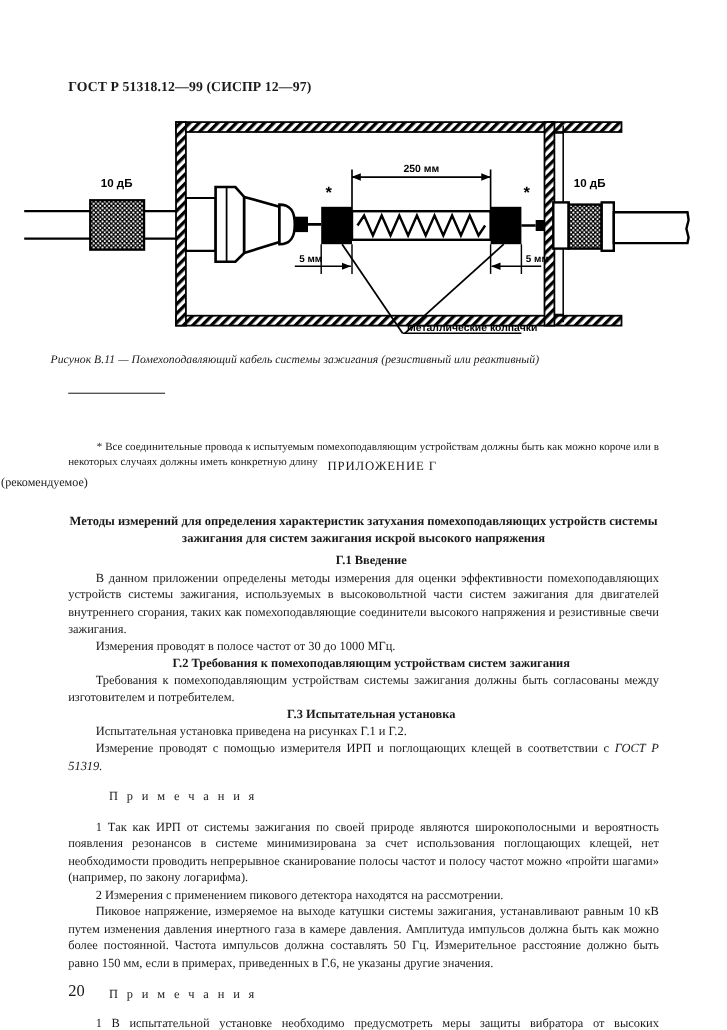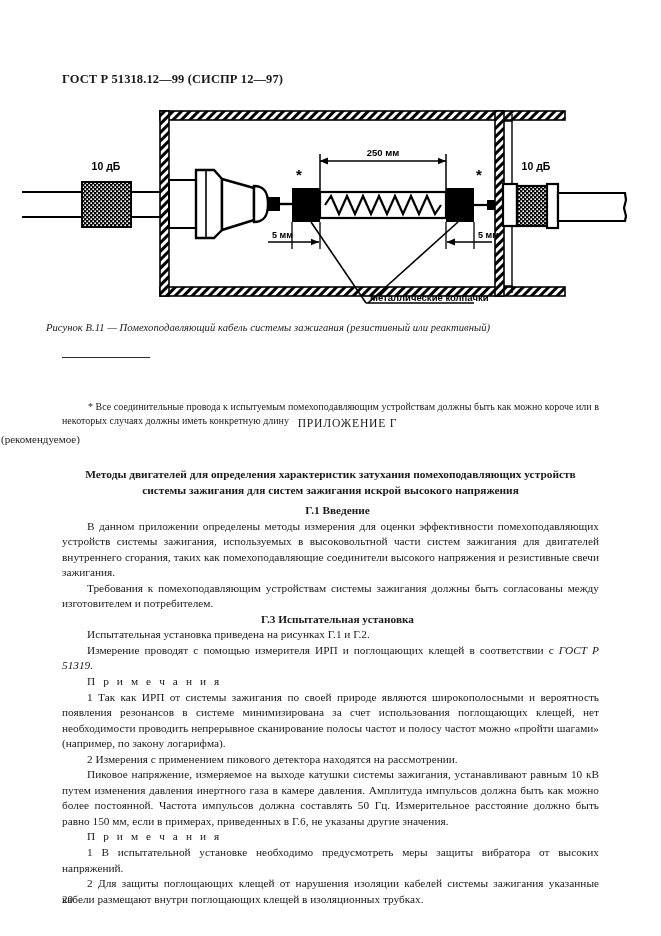"Методы двигателей для определения" span { text: двигателей -> измерений }
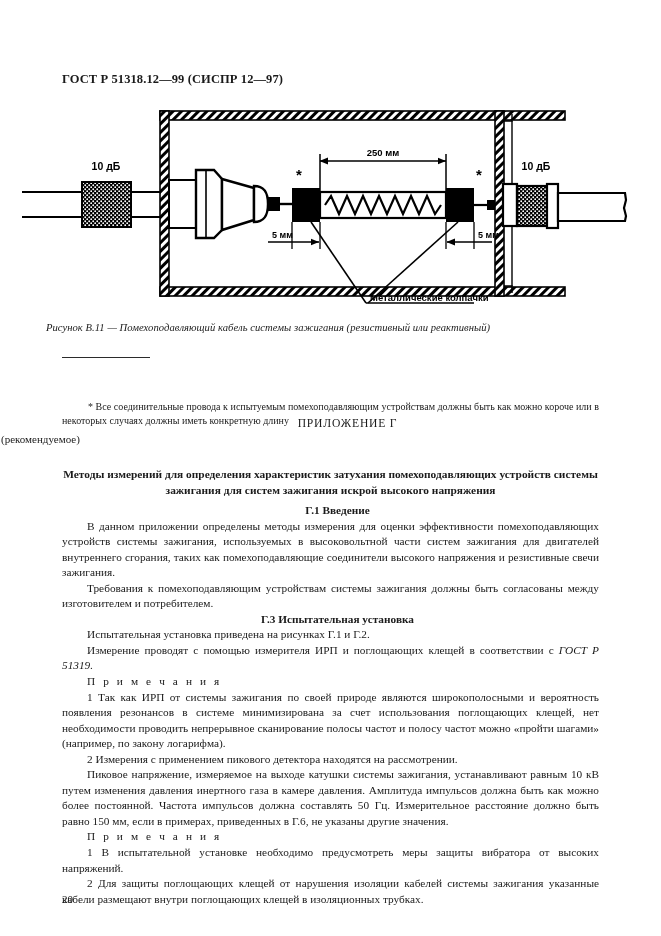"Измерения проводят в полосе частот" p.p { html: none -> <p>Измерения проводят в полосе частот от 30 до 1000 МГц.</p> }
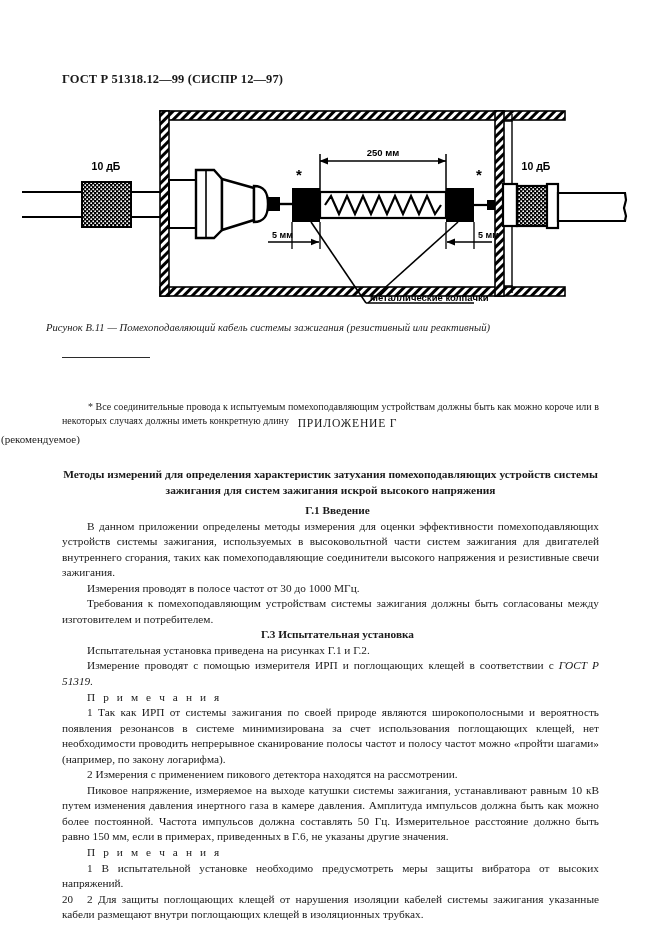"Г.2 Требования к помехоподавляющим" p.h-run { html: none -> <p> <span>Г.2</span> <span>Требования к помехоподавляющим устройствам систем зажигания</span> </p> }
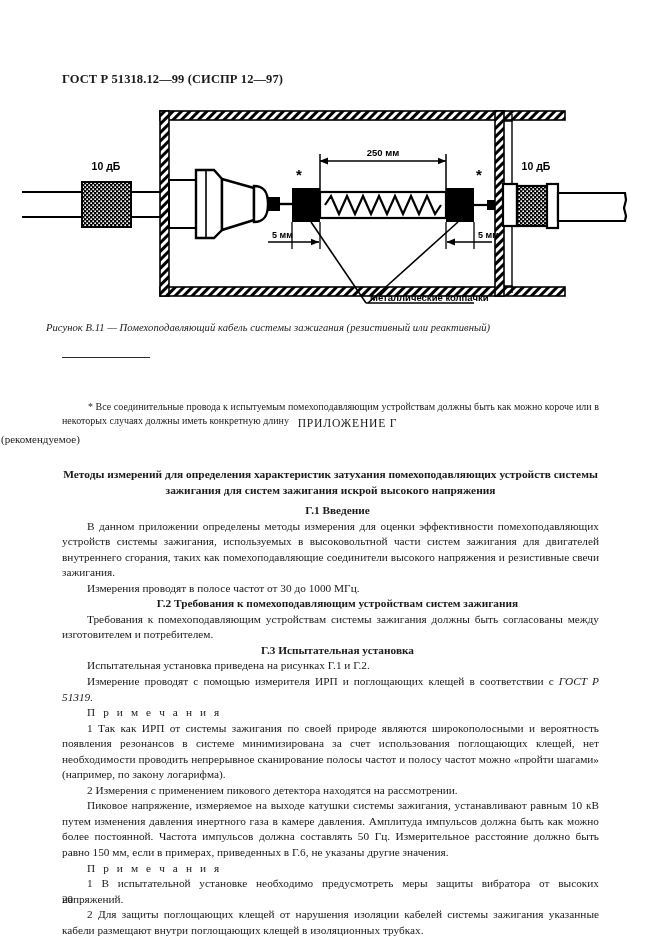"П р и м е" .note-head { margin: 0 -> 12px }
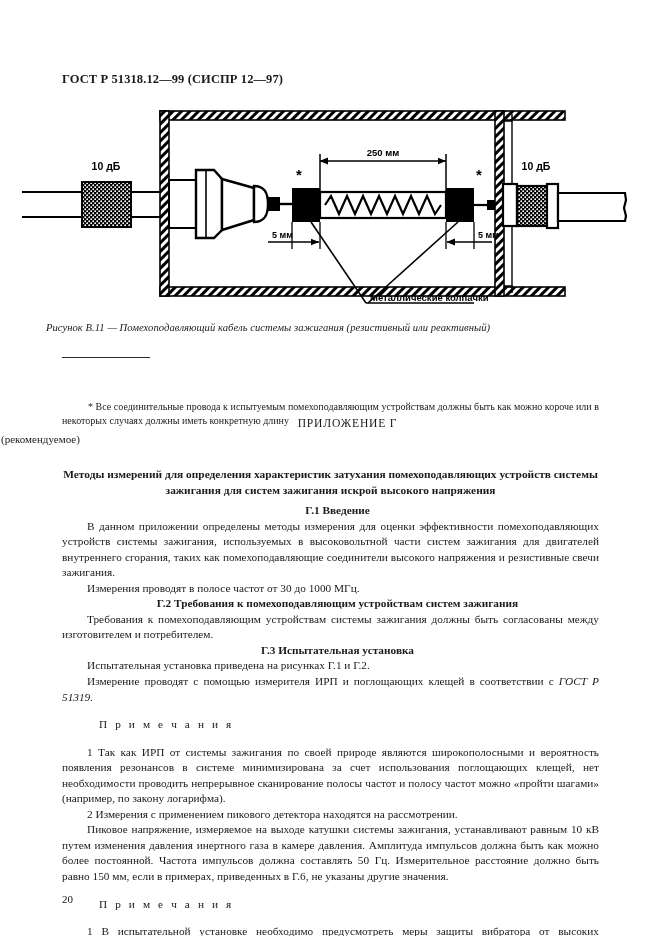"20" .page-number { font-size: 11px -> 15px }
